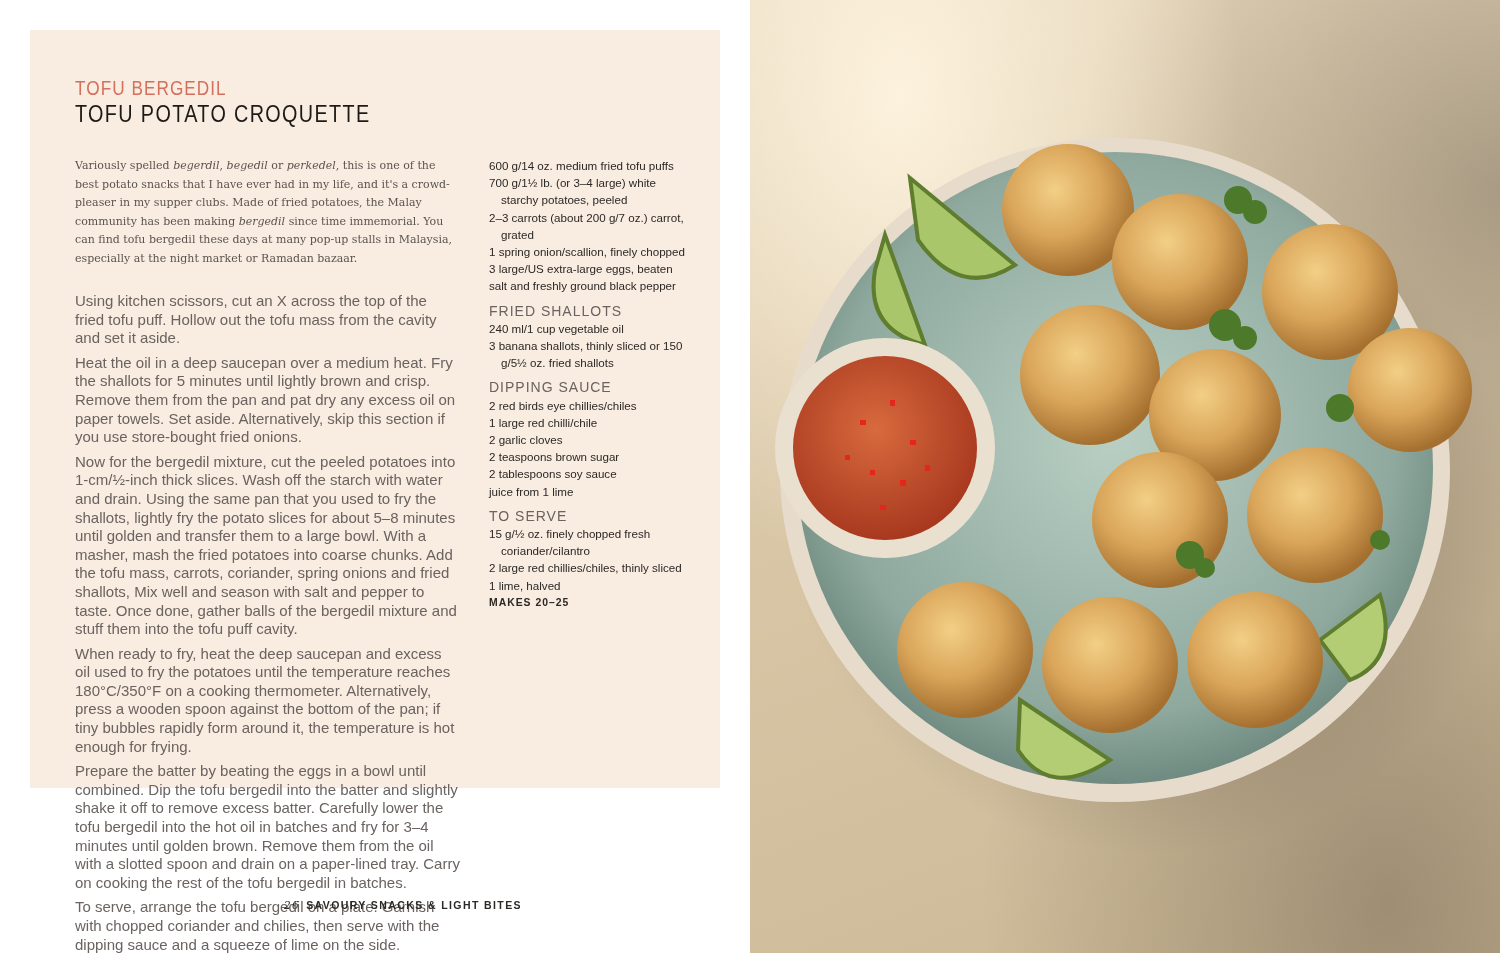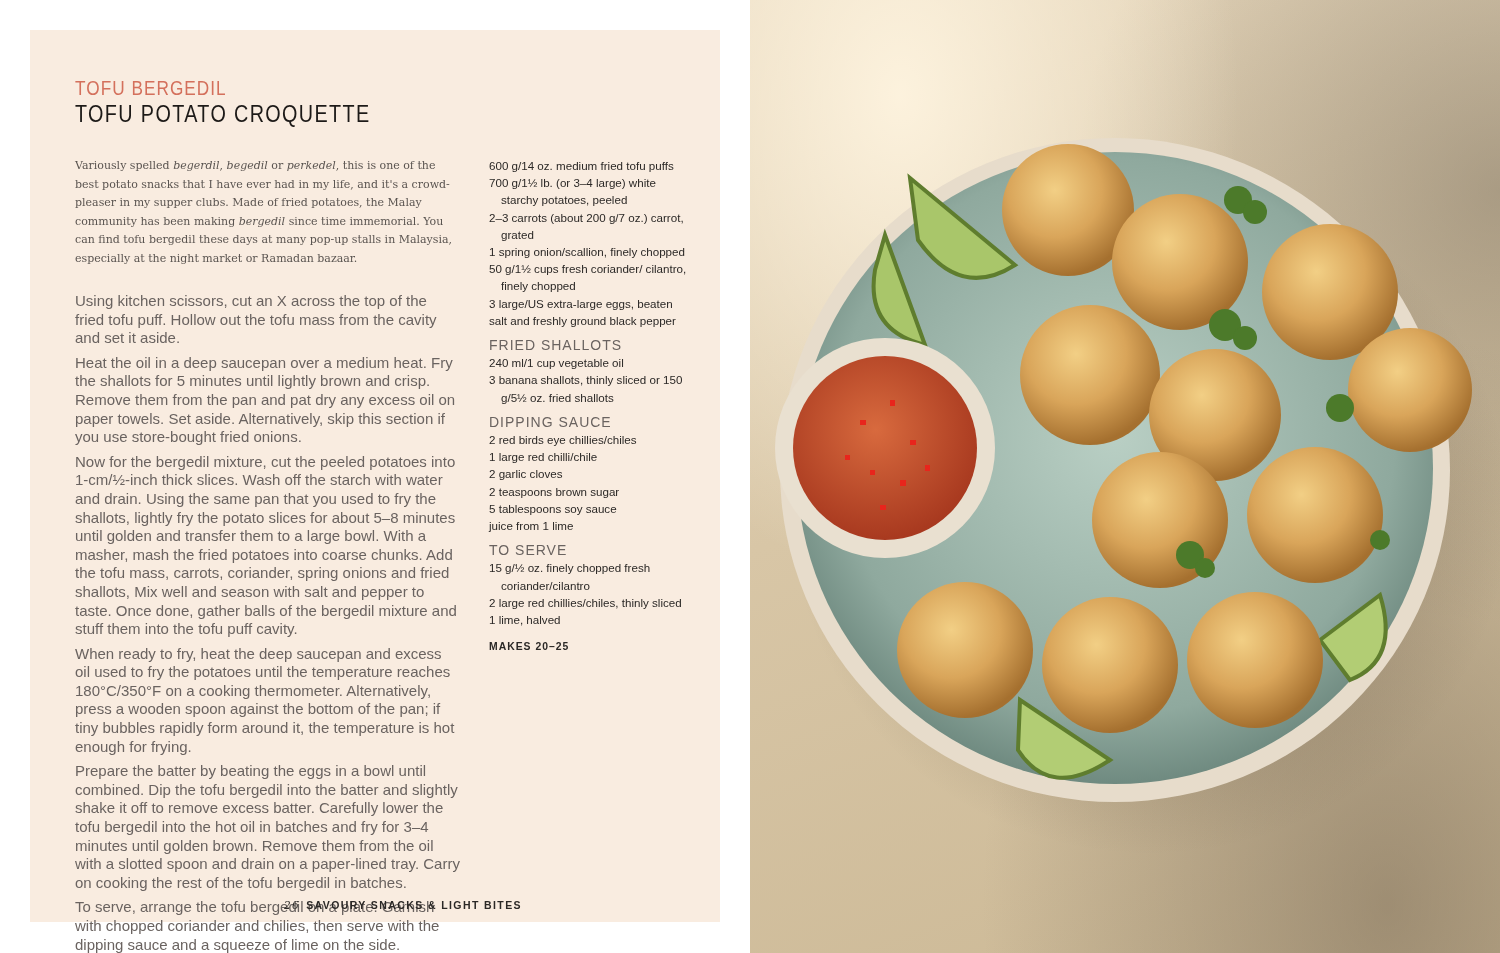"TOFU BERGEDIL" .page-left { height: 892px -> 758px }
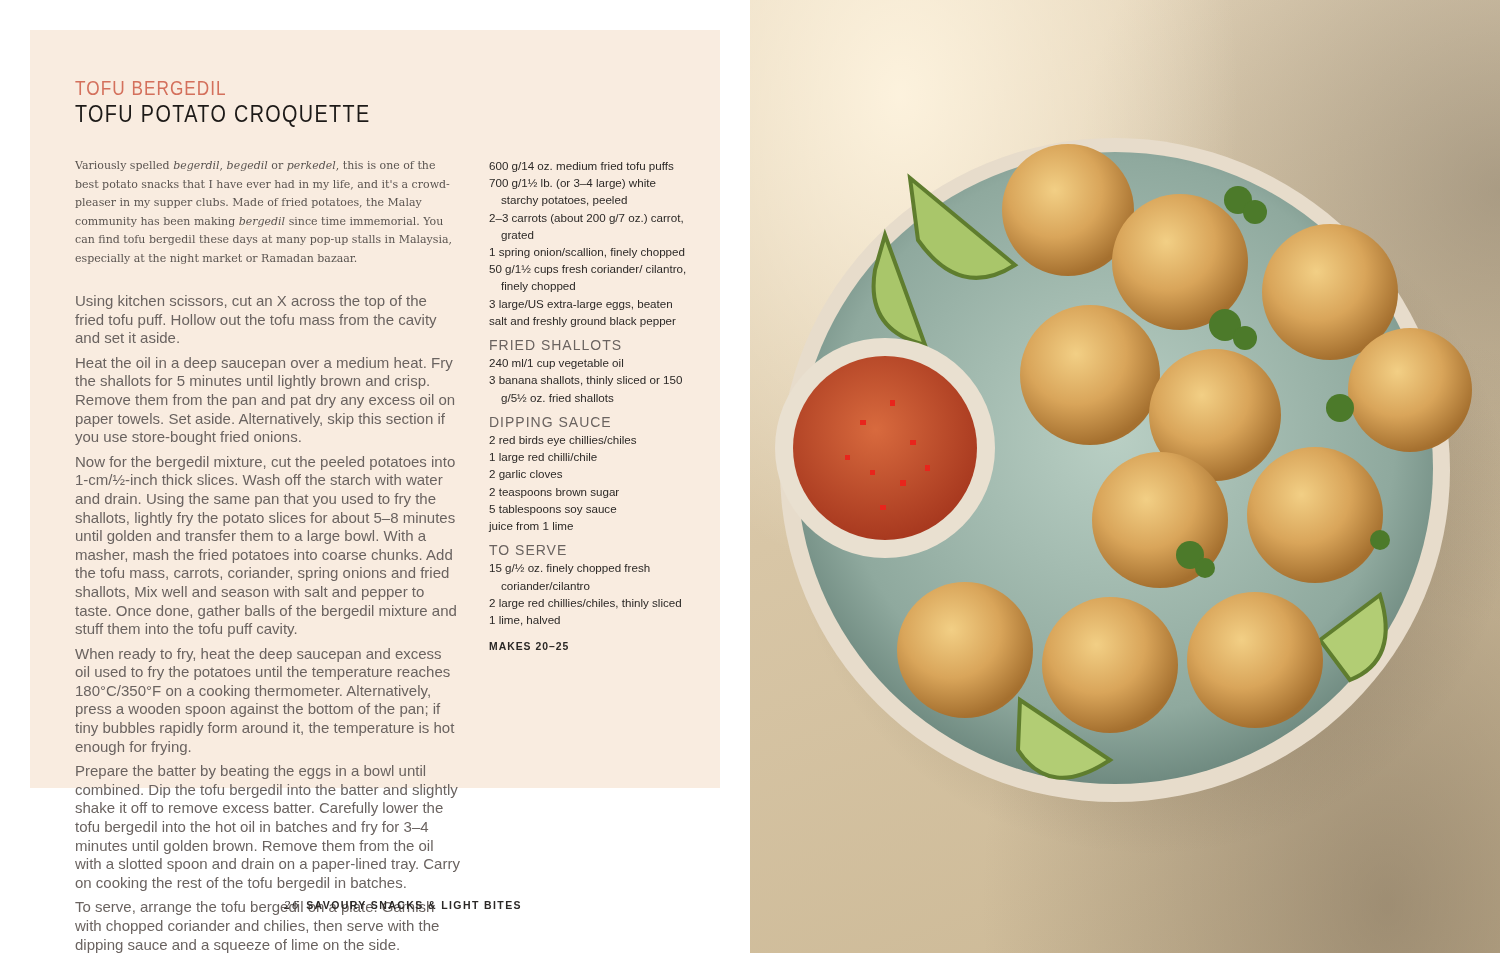"50 g/1½ cups fresh coriander/" div.ing-item { html: <div>50 g/1½ cups fresh coriander/ cilantro, finely chopped</div> -> none }
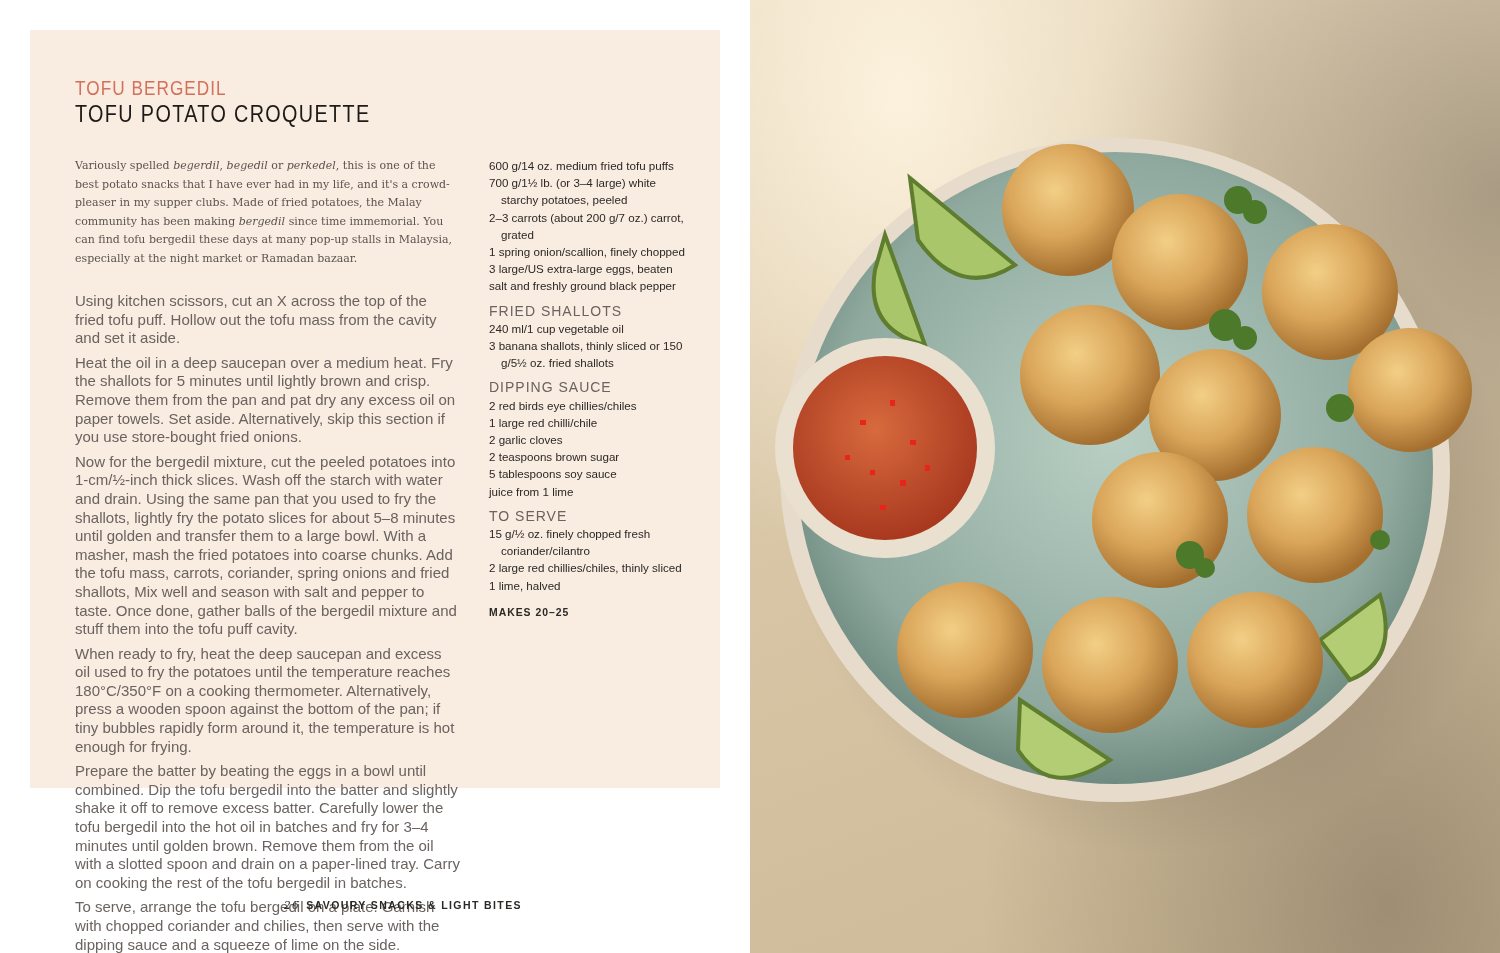"5 tablespoons soy sauce" div.ing-item { text: 5 -> 2 }
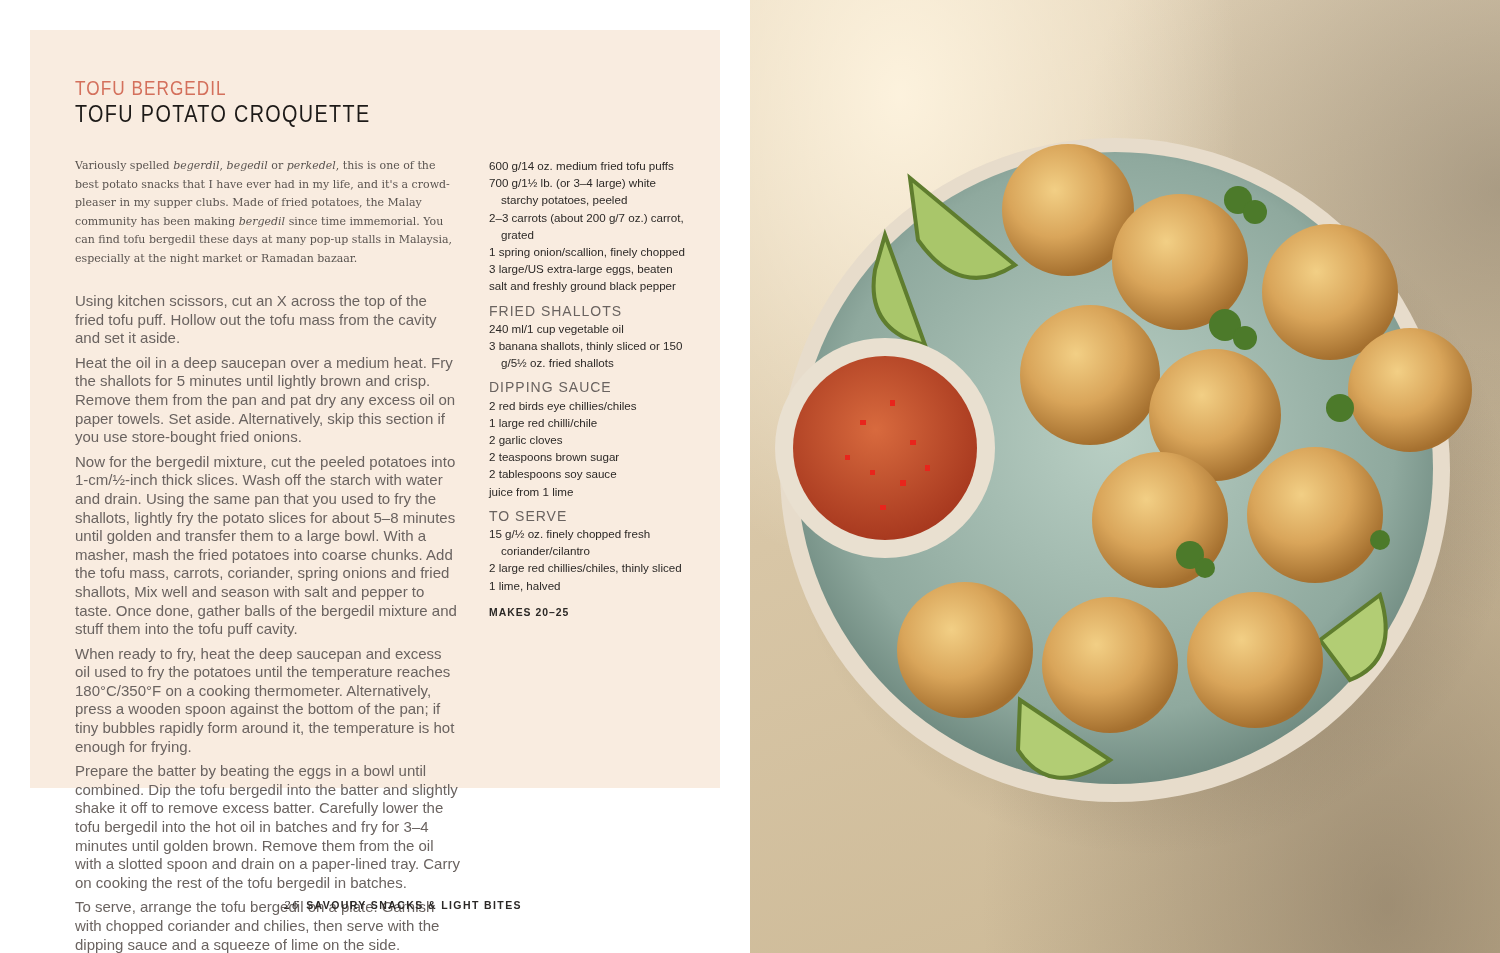"MAKES 20–25" .makes { margin-top: 10px -> 0 }
